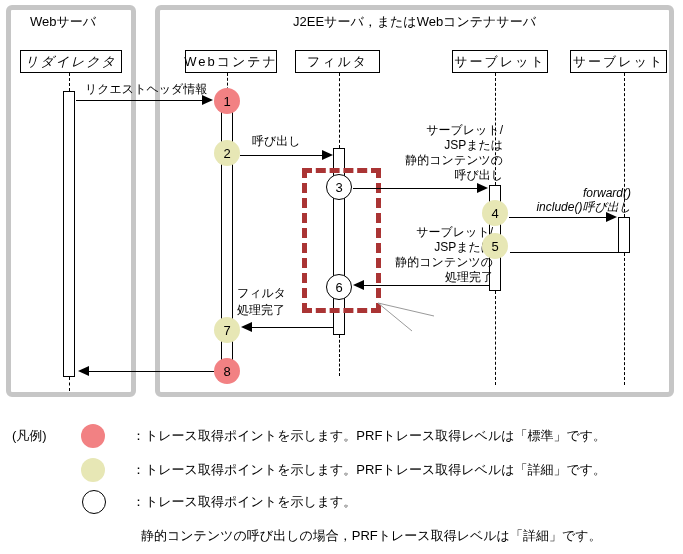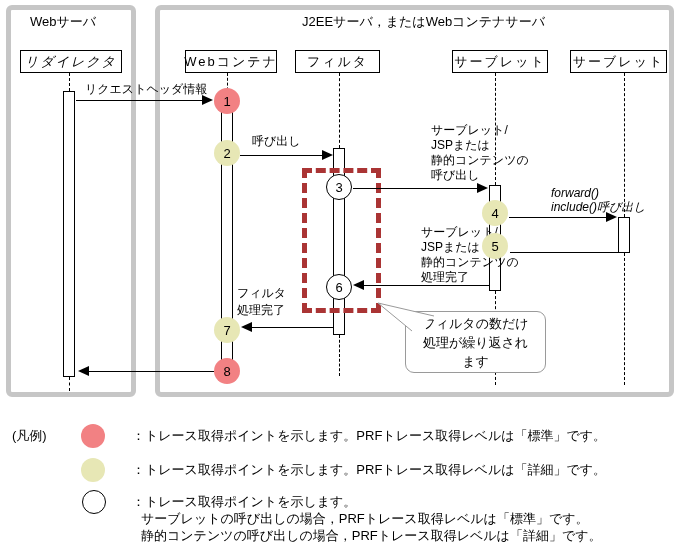"J2EEサーバ，またはWebコンテナサーバ" div.srv-title { left: 164px -> 155px }
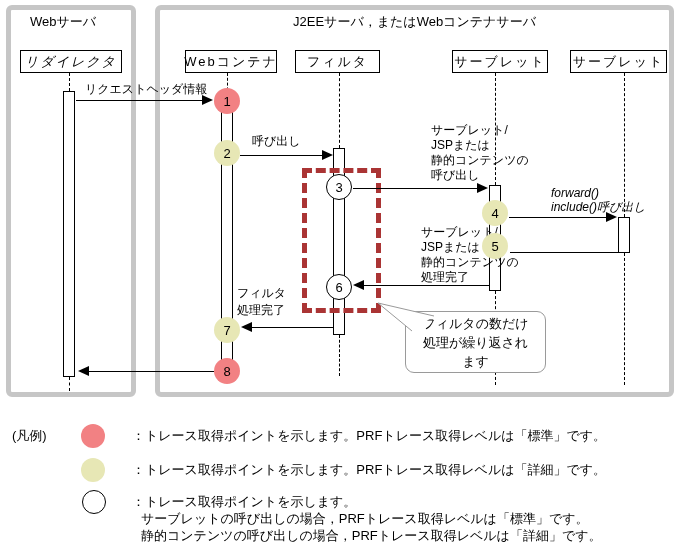"サーブレット/" .lbl.ctr { margin-left: 48px -> none; text-align: left -> right }
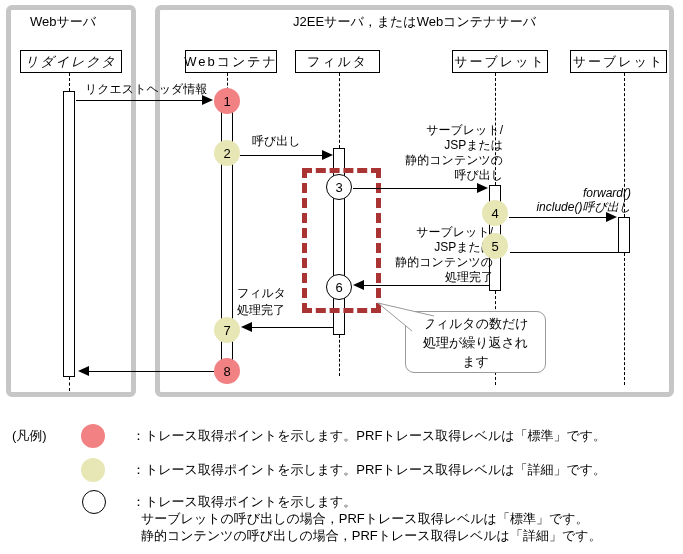"フィルタの数だけ" div.callout { html: <div> <div>フィルタの数だけ</div> <div>処理が繰り返され</div> <div>ます</div> </div> -> none }
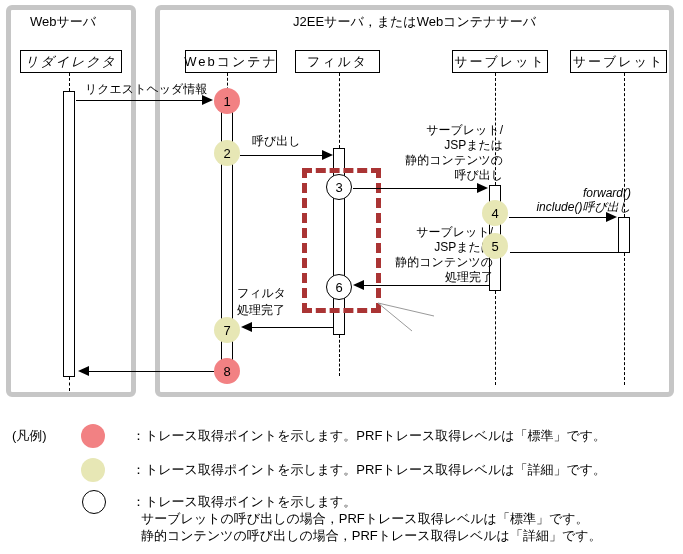"サーブレットの呼び出しの場合，PRFトレース取得レベルは「標準」です。" div.legend { html: <div>サーブレットの呼び出しの場合，PRFトレース取得レベルは「標準」です。</div> -> none }
